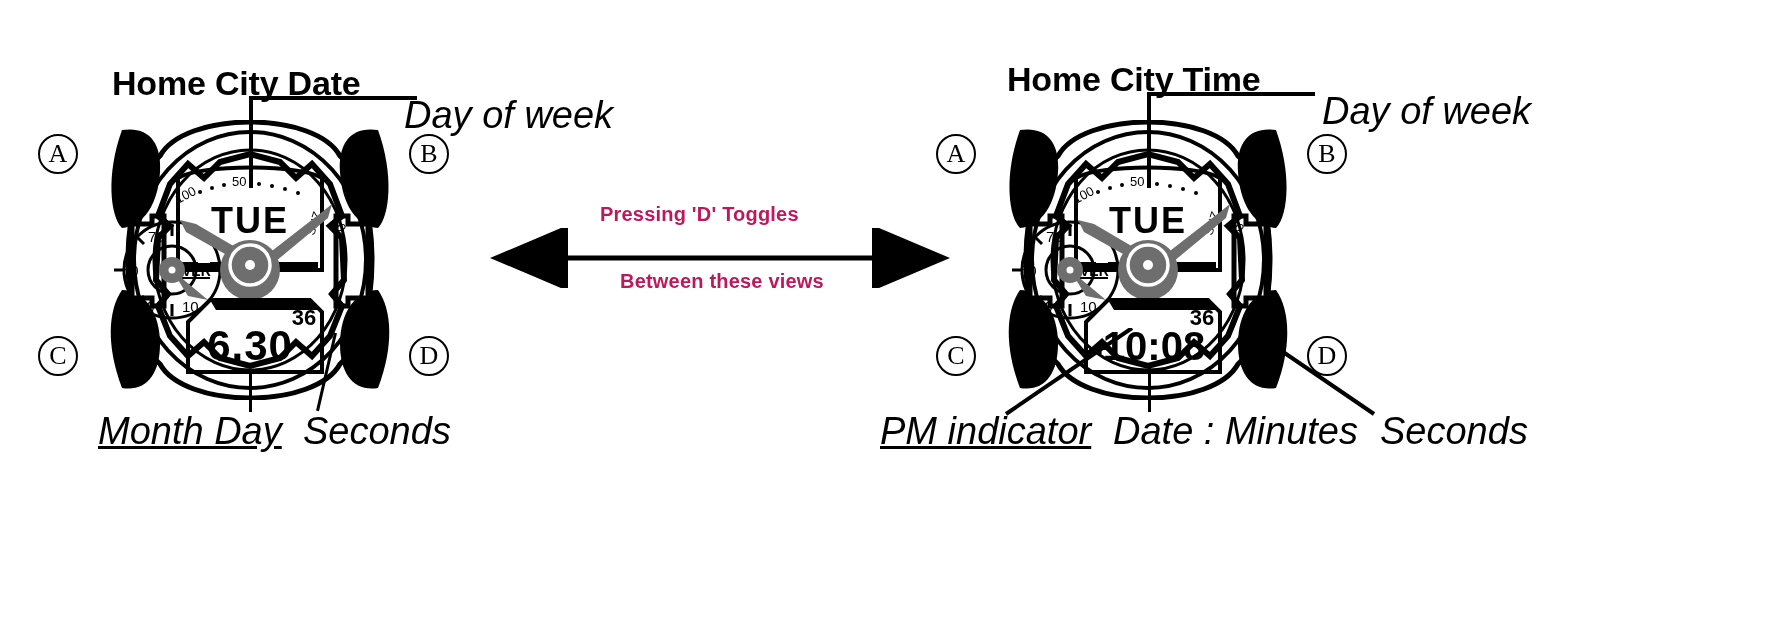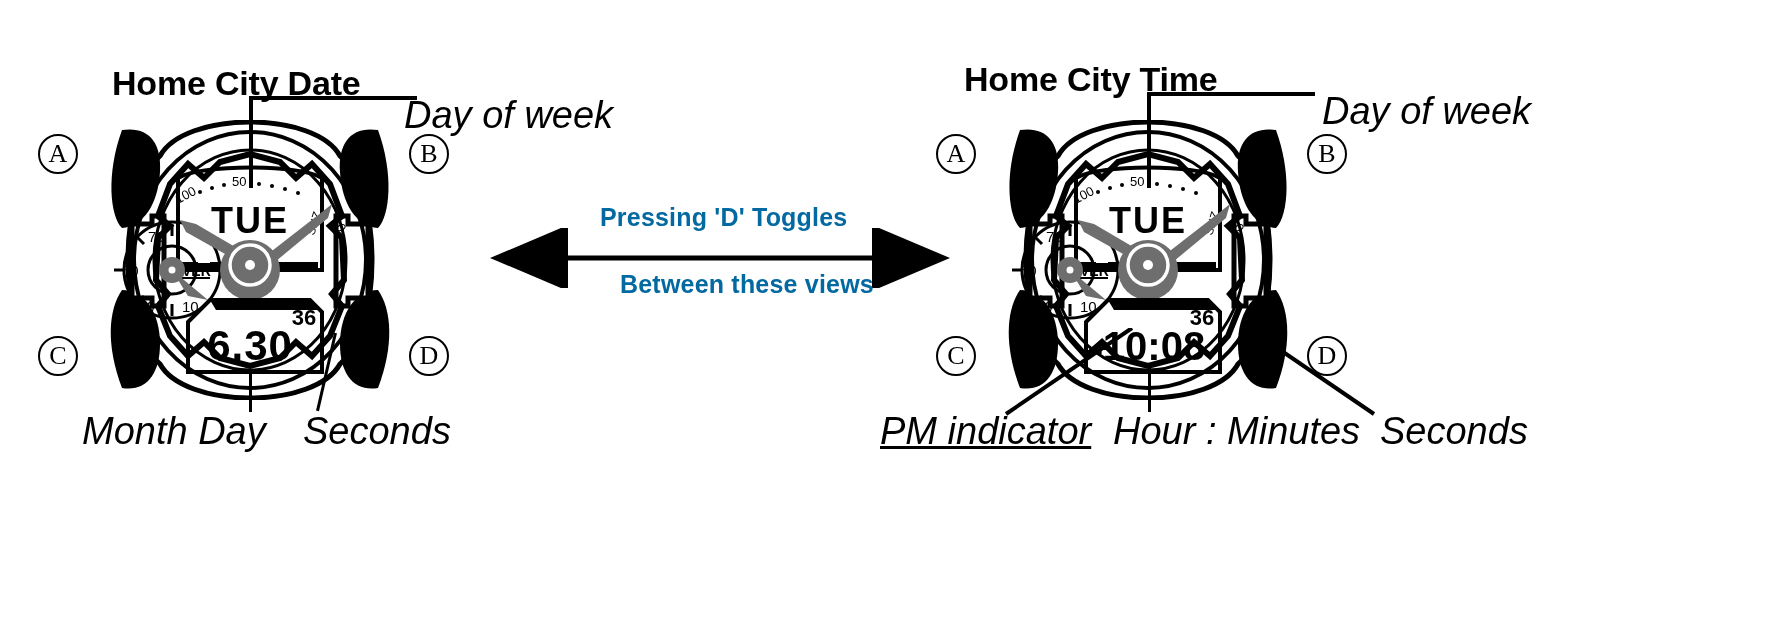"Home City Time" #title-right { left: 964px -> 1007px }
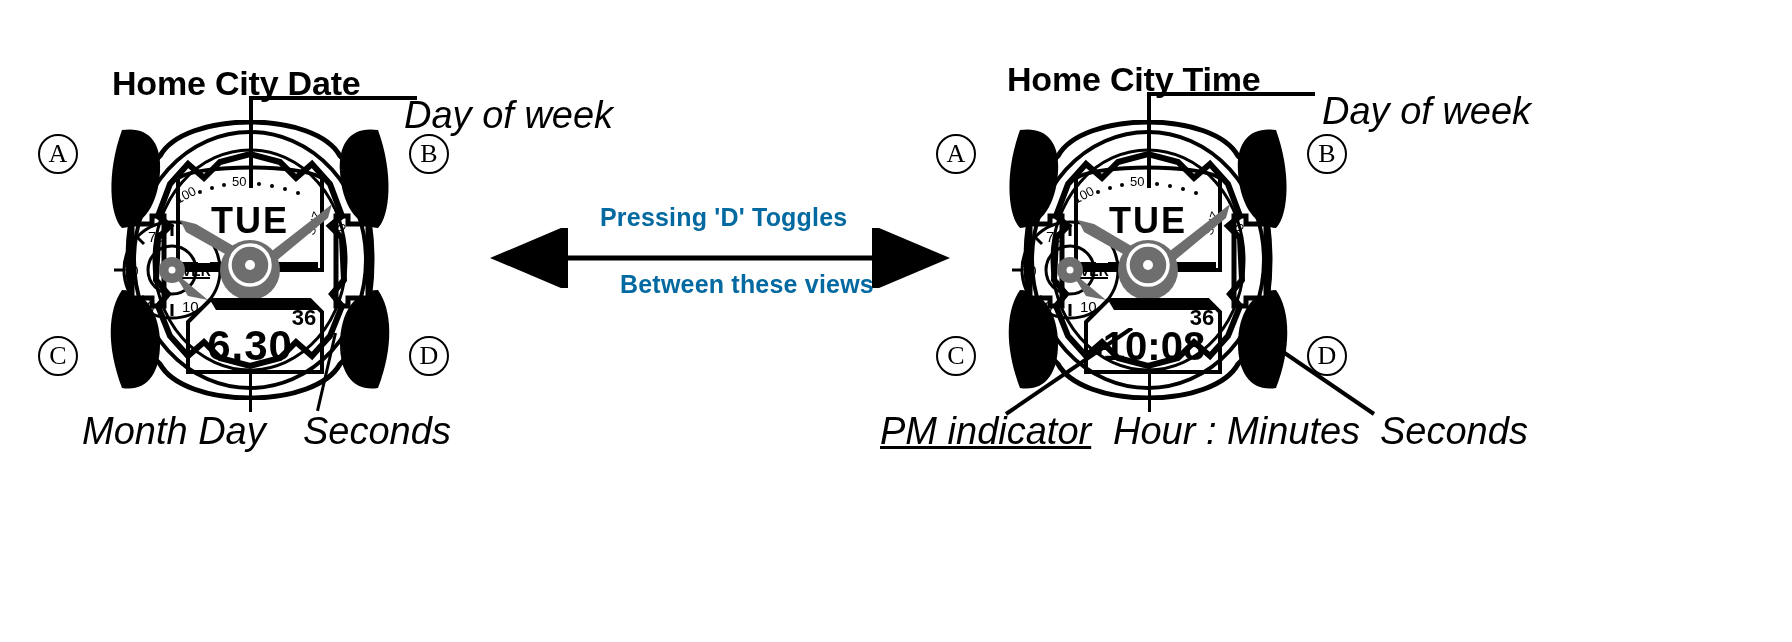"Pressing 'D' Toggles" .toggle-text { color: #0369a1 -> #be185d; font-size: 25px -> 20px }
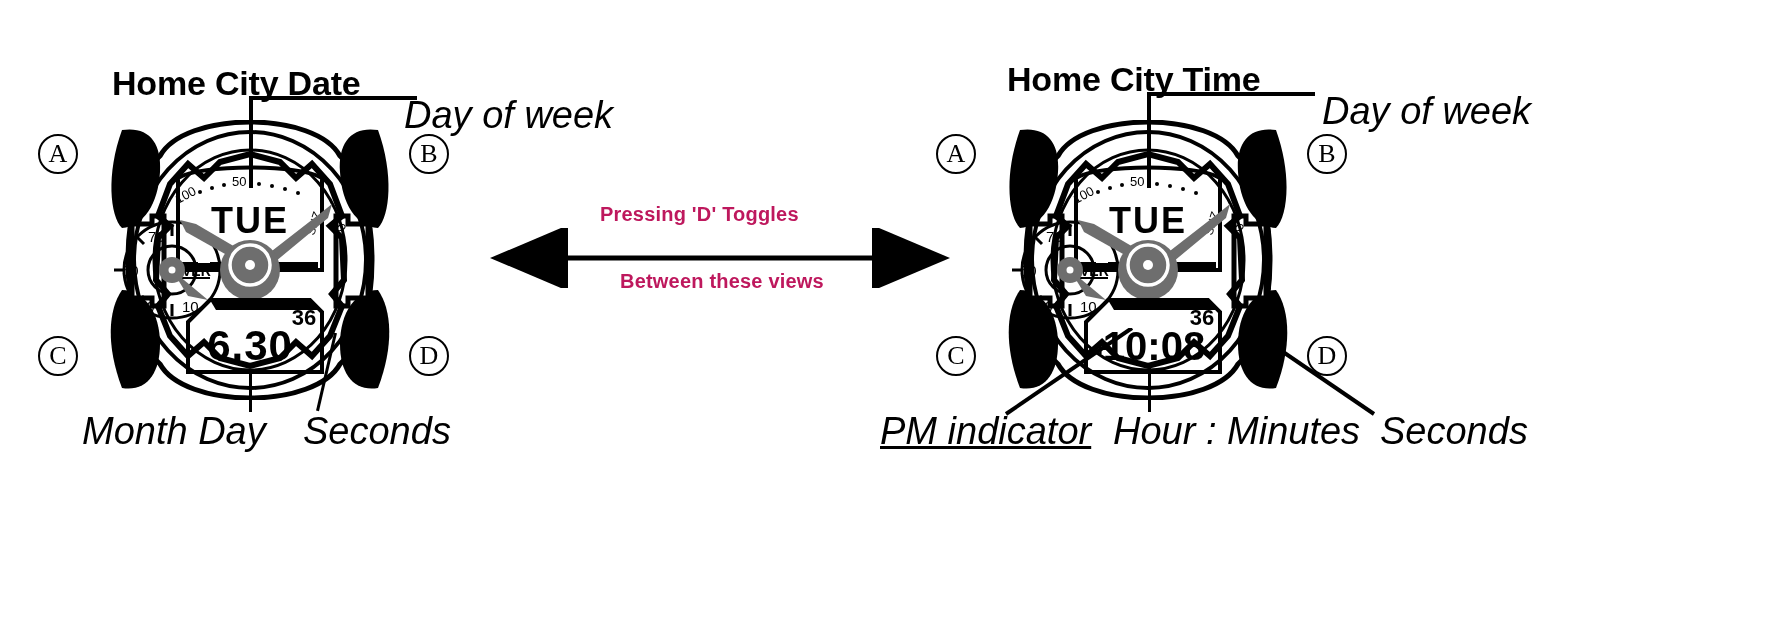"Month Day" div.callout { left: 82px -> 98px; text-decoration: none -> underline }
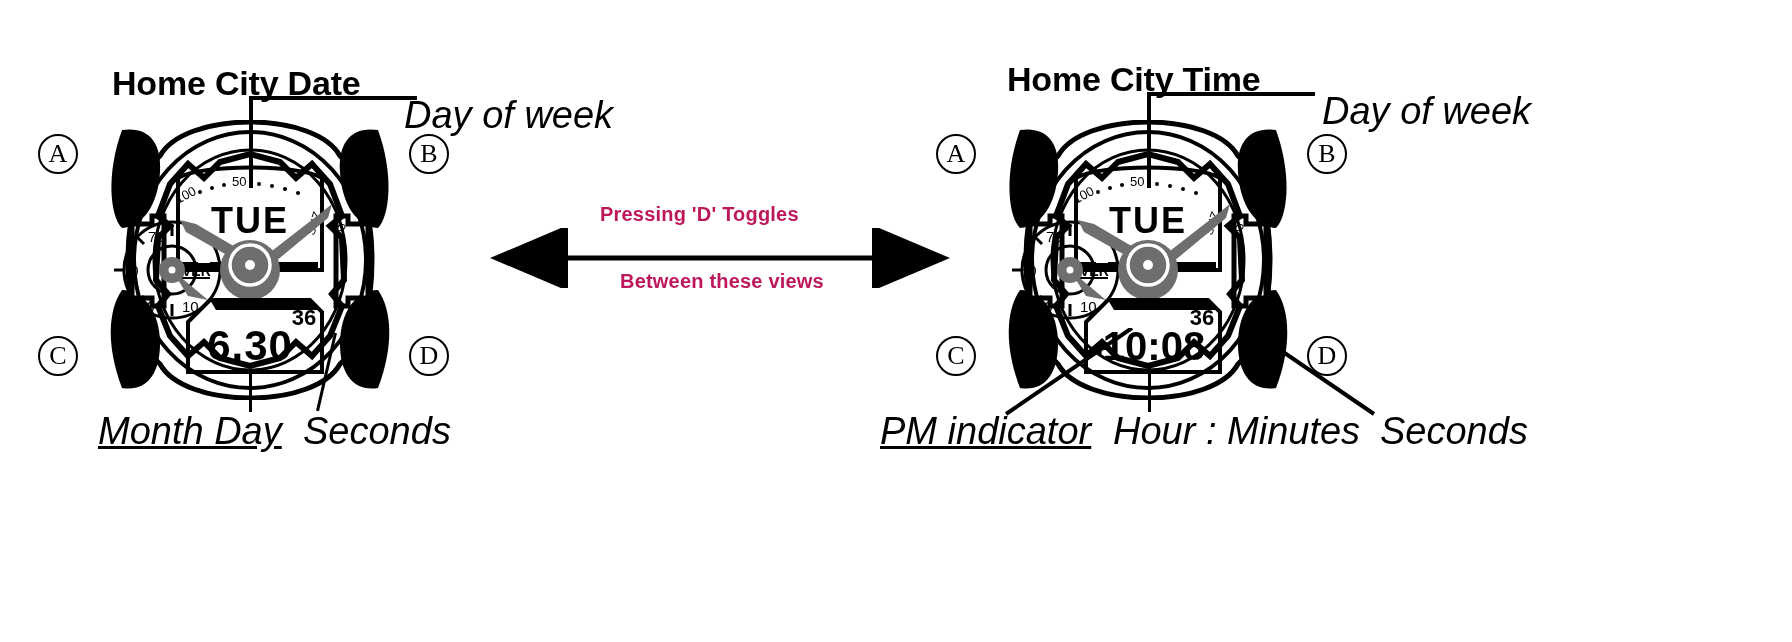"Hour : Minutes" div.callout { text: Hour -> Date }
